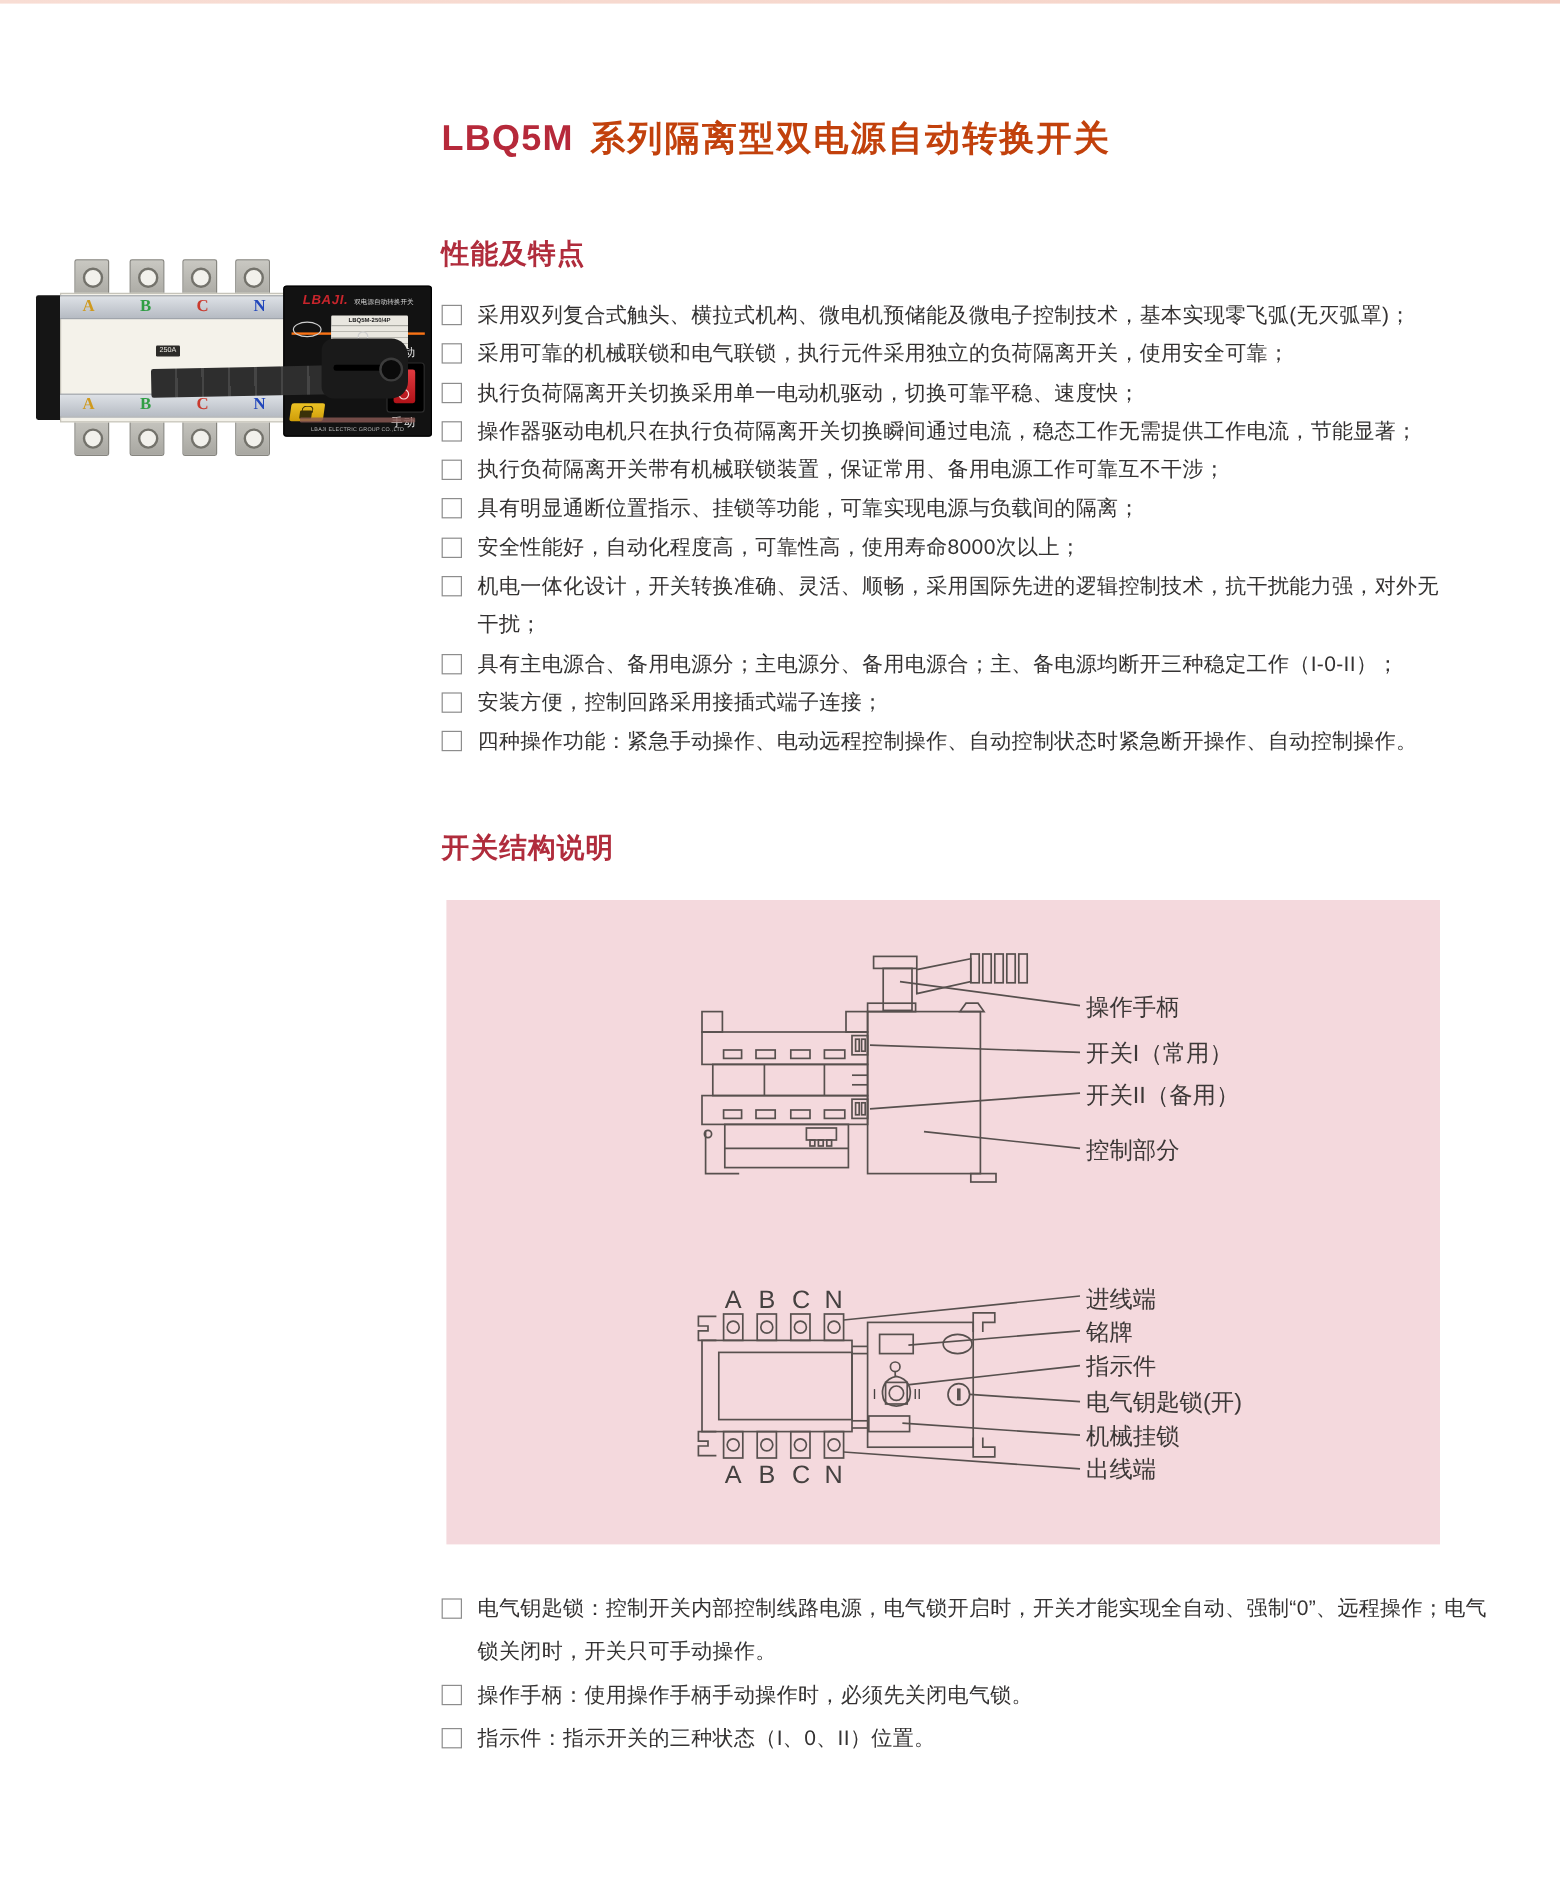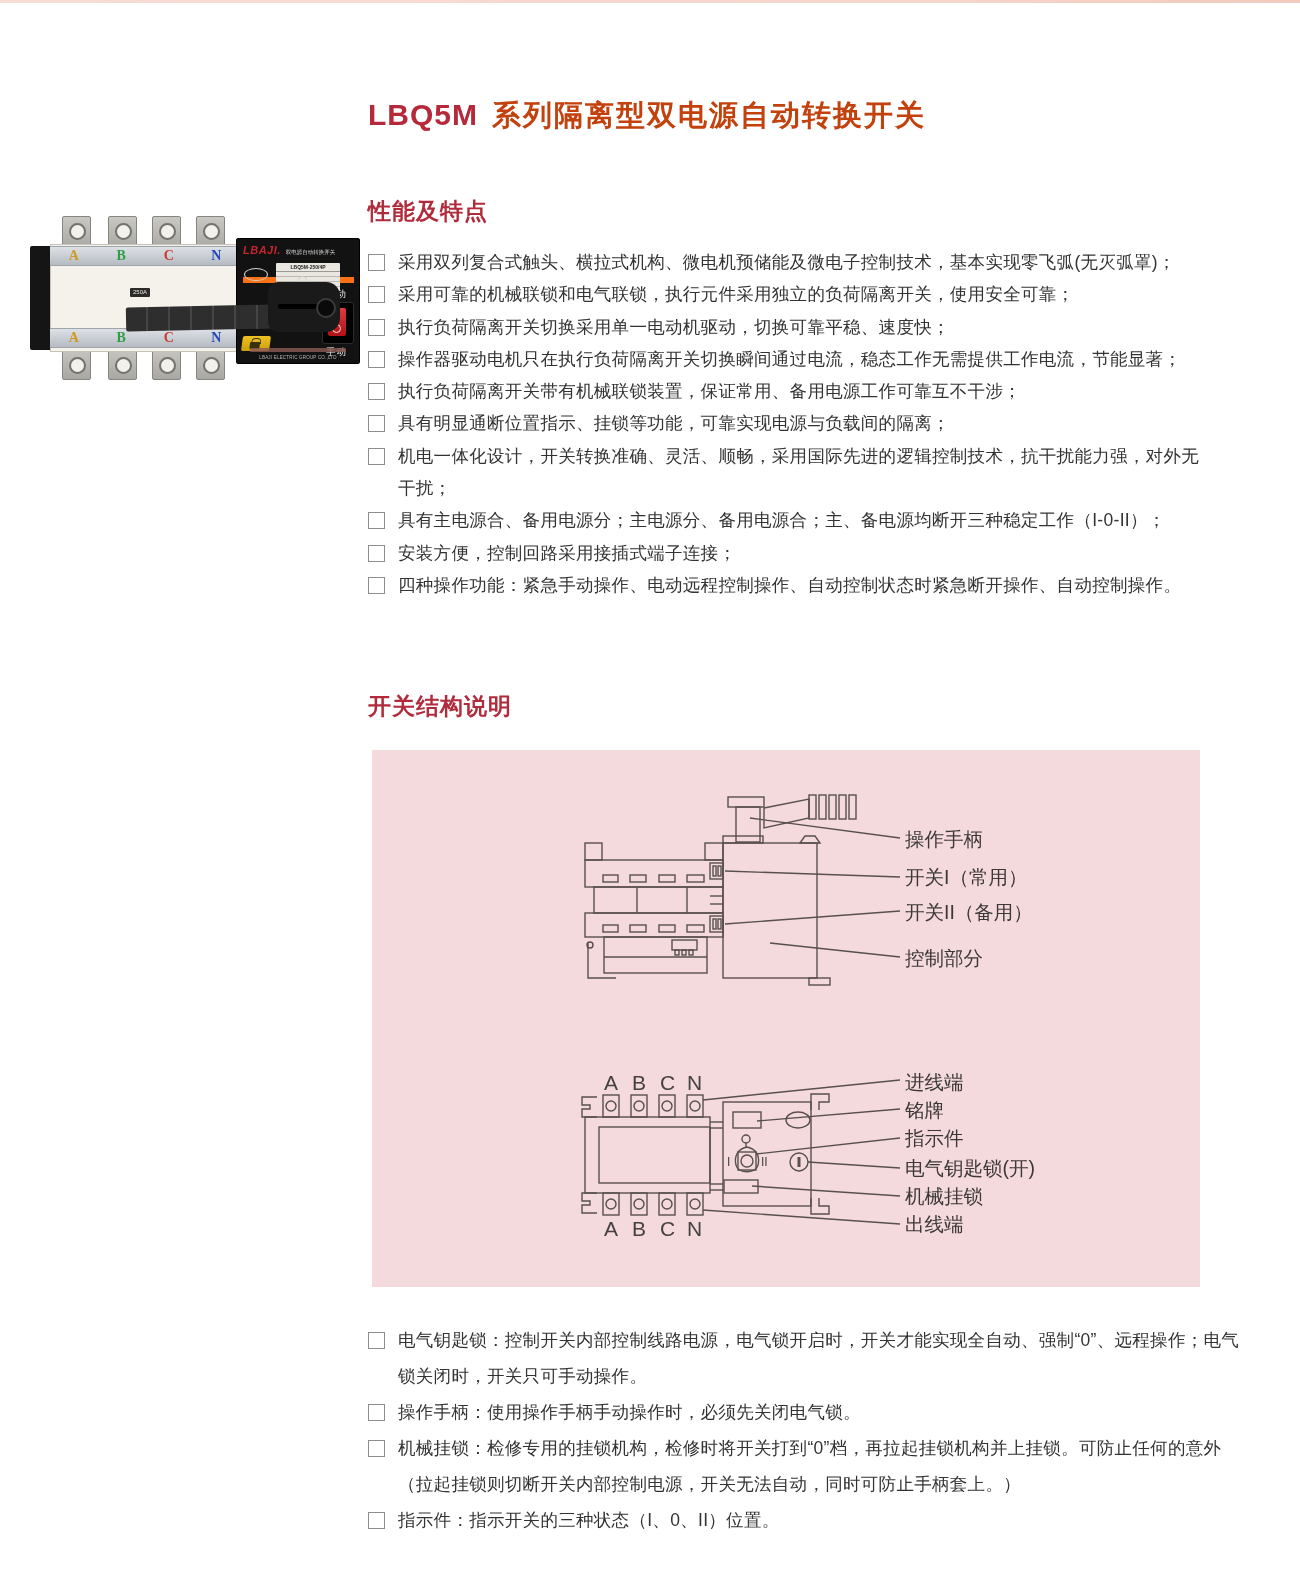"LBAJI." .ctrl .brandrow { border-bottom: 6px solid #f97316 -> 2px solid #f97316; justify-content: none -> center }
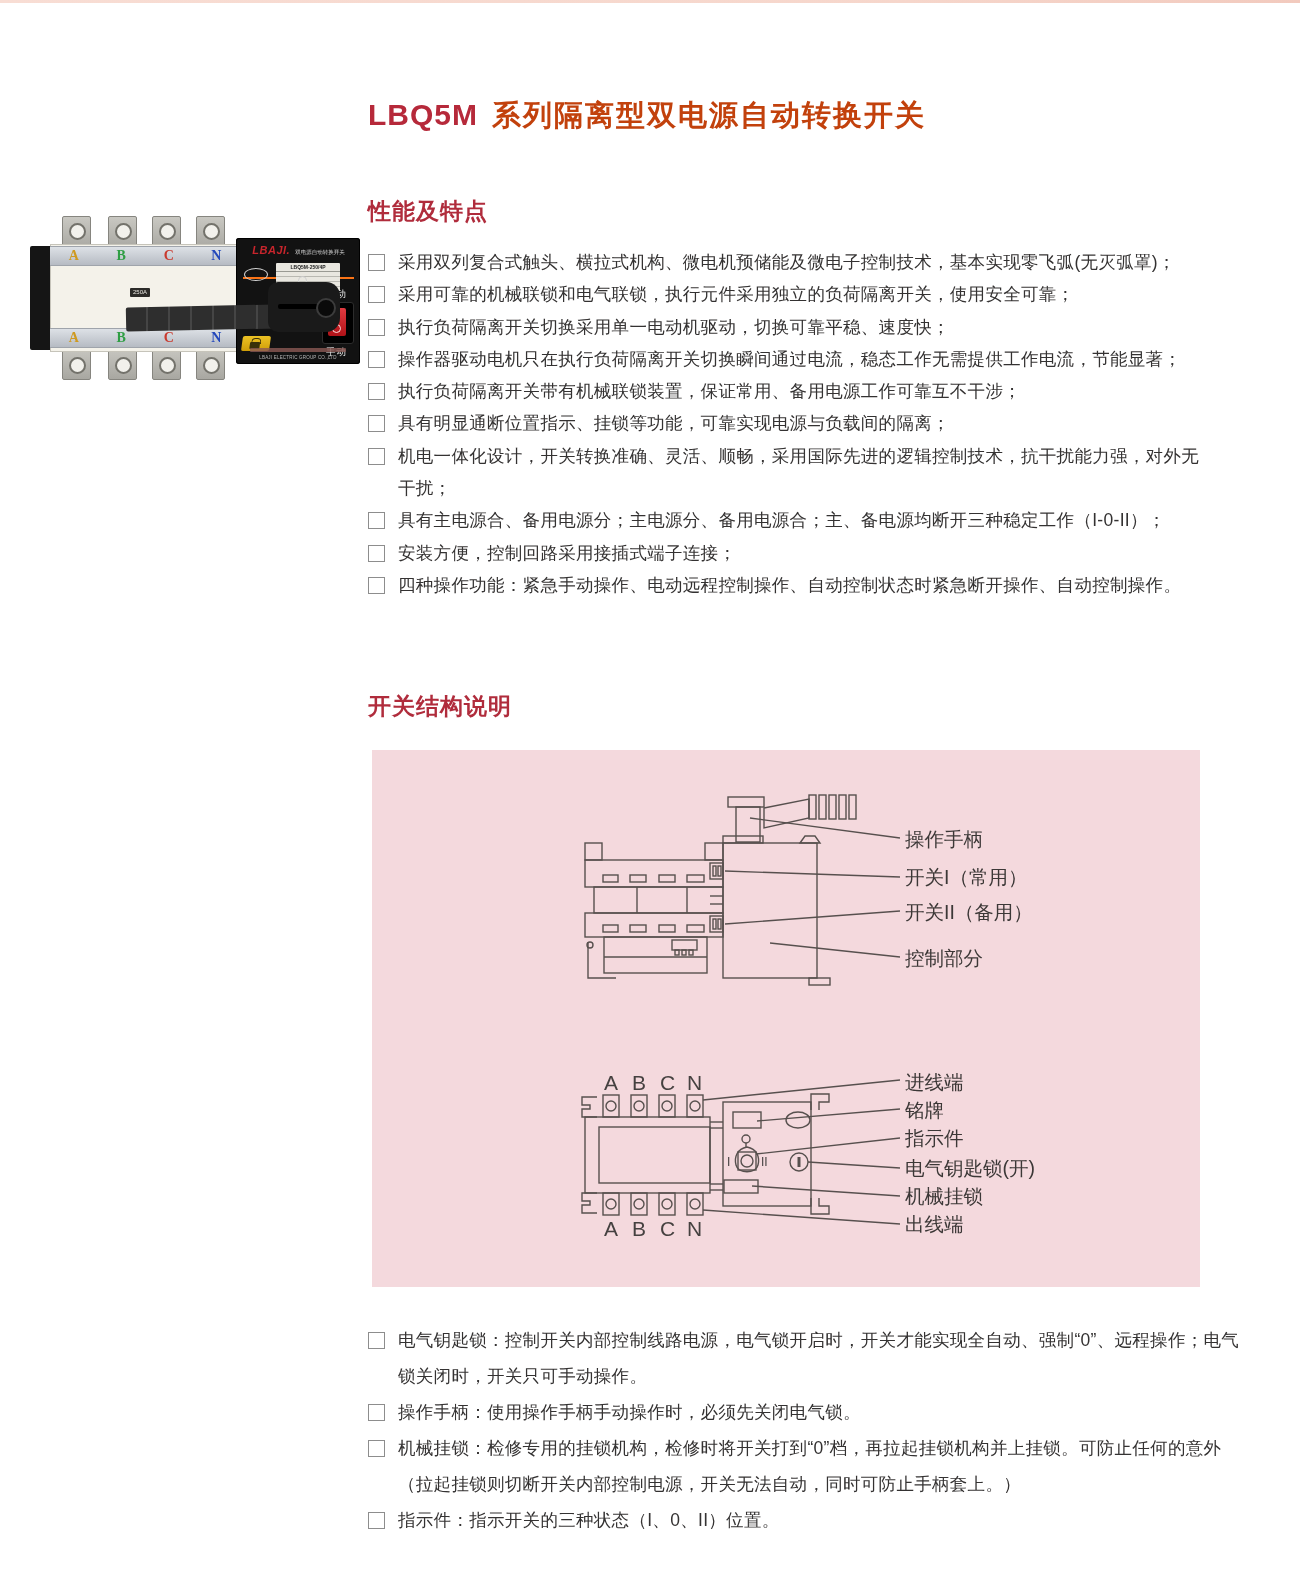"安全性能好，自动化程度高，可靠性高，使用寿命8000次以上；" div.row { html: none -> <div> <span></span> <span>安全性能好，自动化程度高，可靠性高，使用寿命8000次以上；</span> </div> }
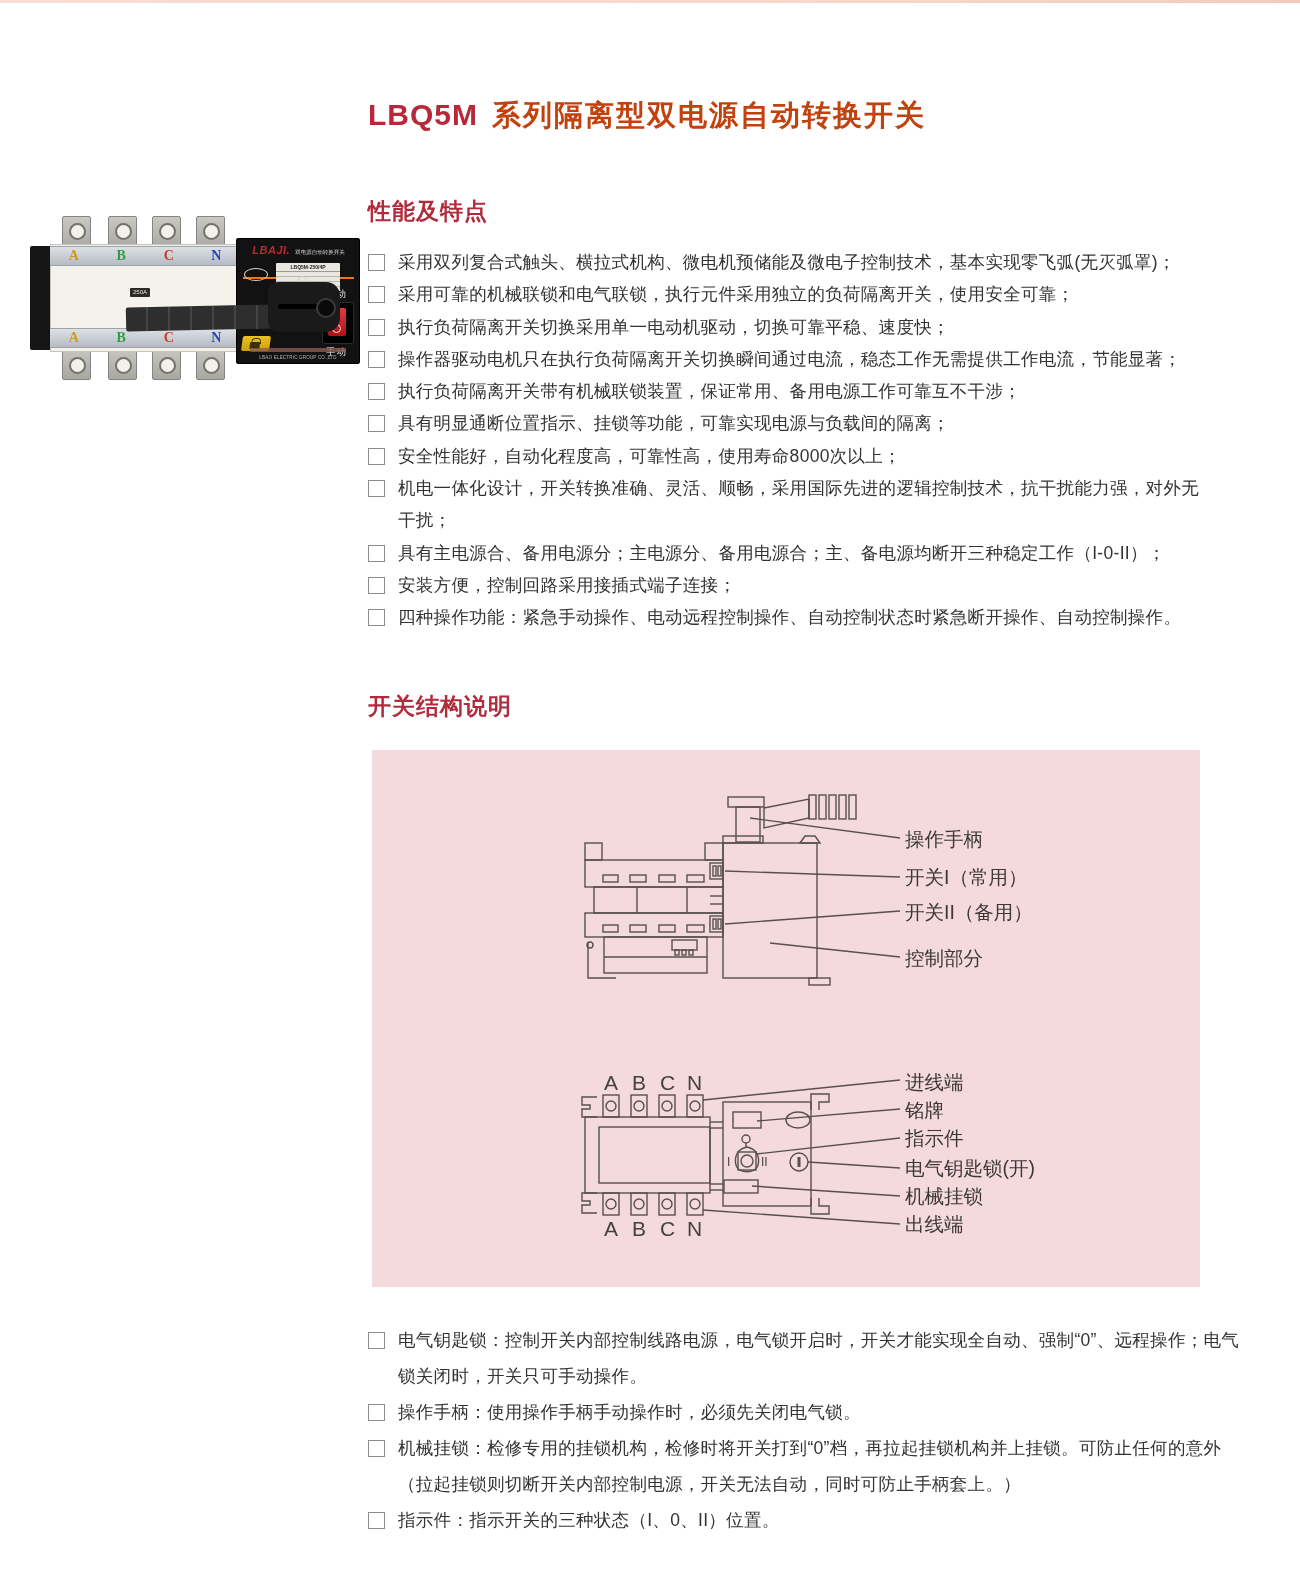"机械挂锁：检修专用的挂锁机构，检修时将开关打到“0”档，再拉起挂锁机构并上挂锁。" div.row { html: <div> <span></span> <span>机械挂锁：检修专用的挂锁机构，检修时将开关打到“0”档，再拉起挂锁机构并上挂锁。可防止任何的意外（拉起挂锁则切断开关内部控制电源，开关无法自动，同时可防止手柄套上。）</span> </div> -> none }
